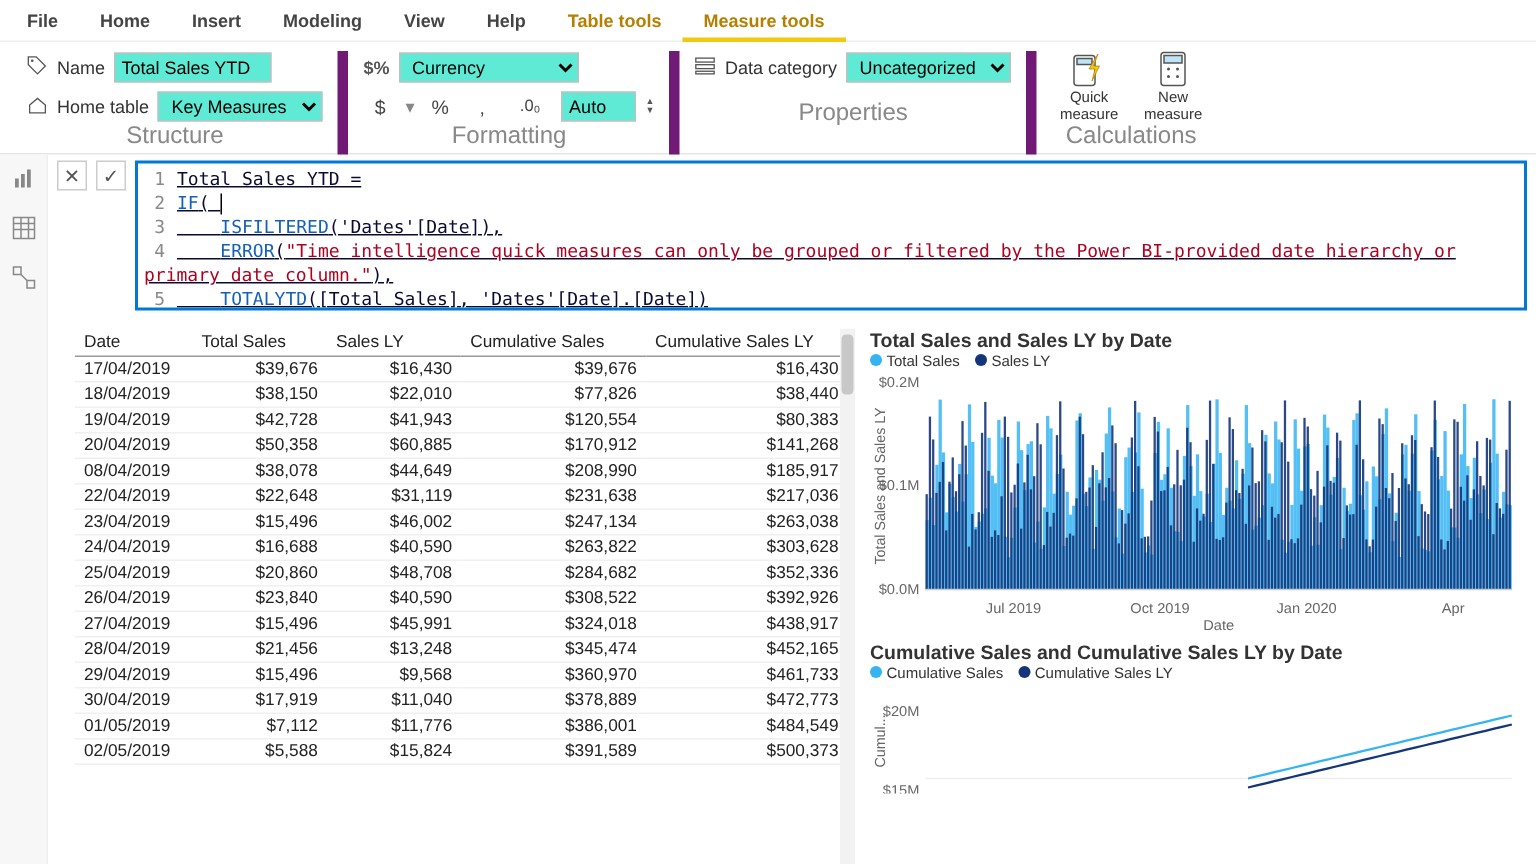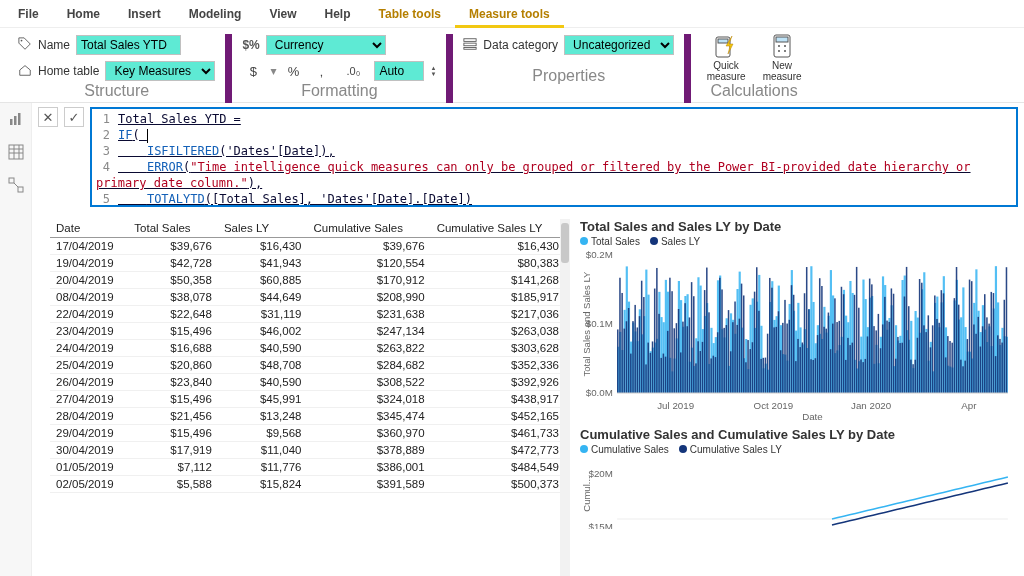"18/04/2019" tr { html: none -> <tr> <td>18/04/2019</td> <td>$38,150</td> <td>$22,010</td> <td>$77,826</td> <td>$38,440</td> </tr> }
